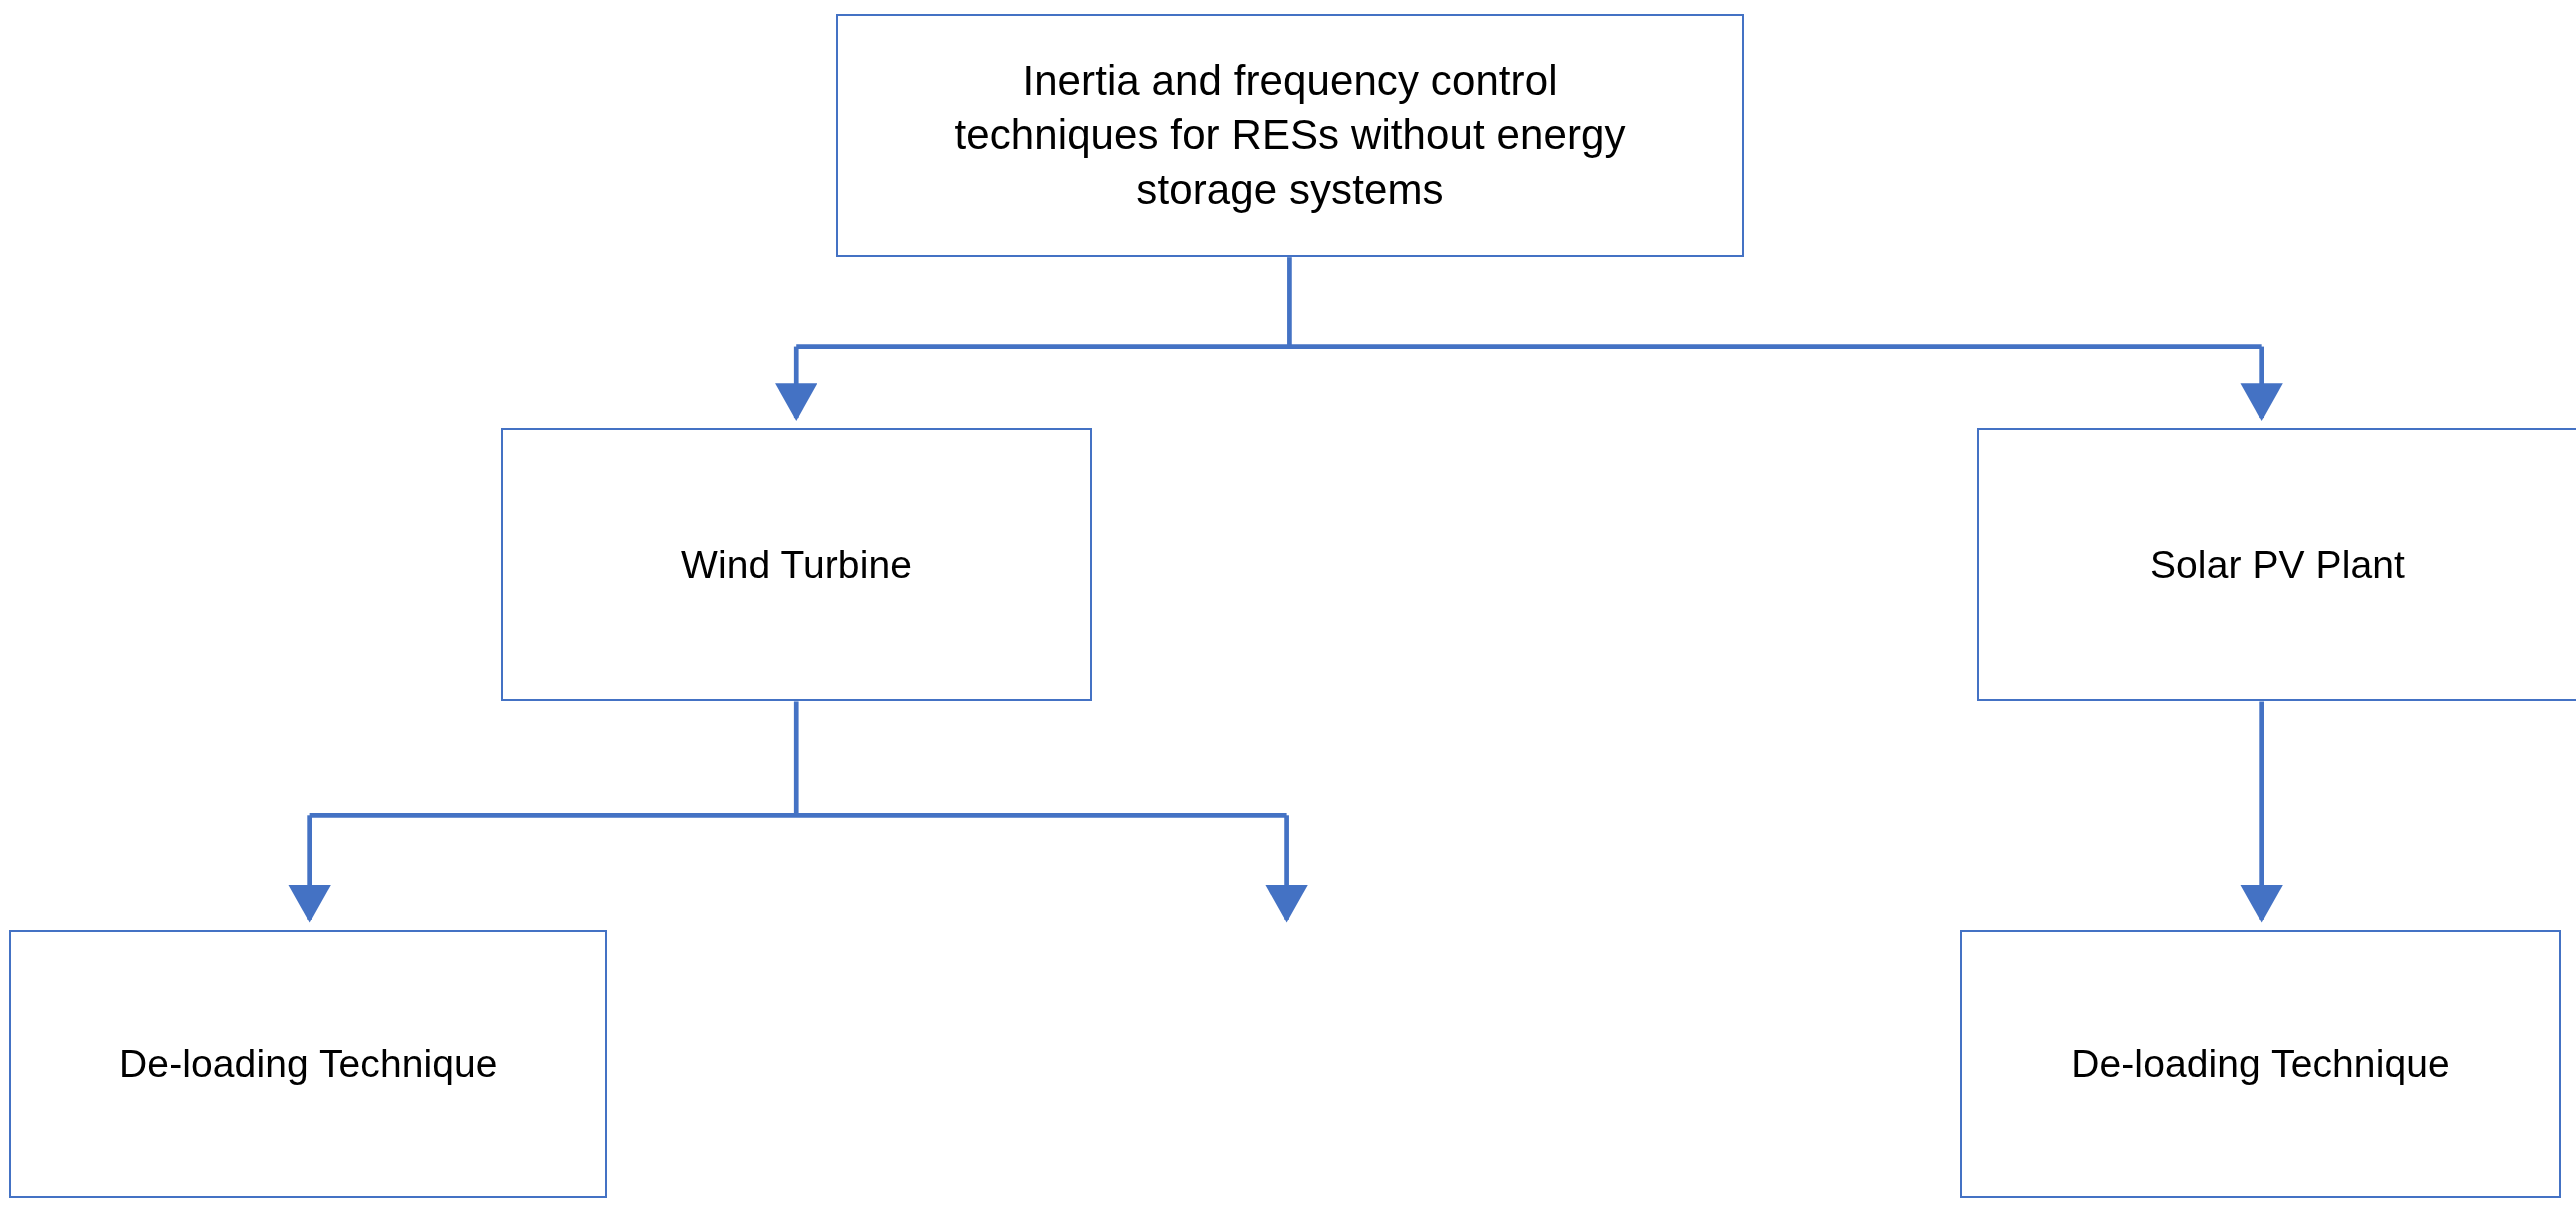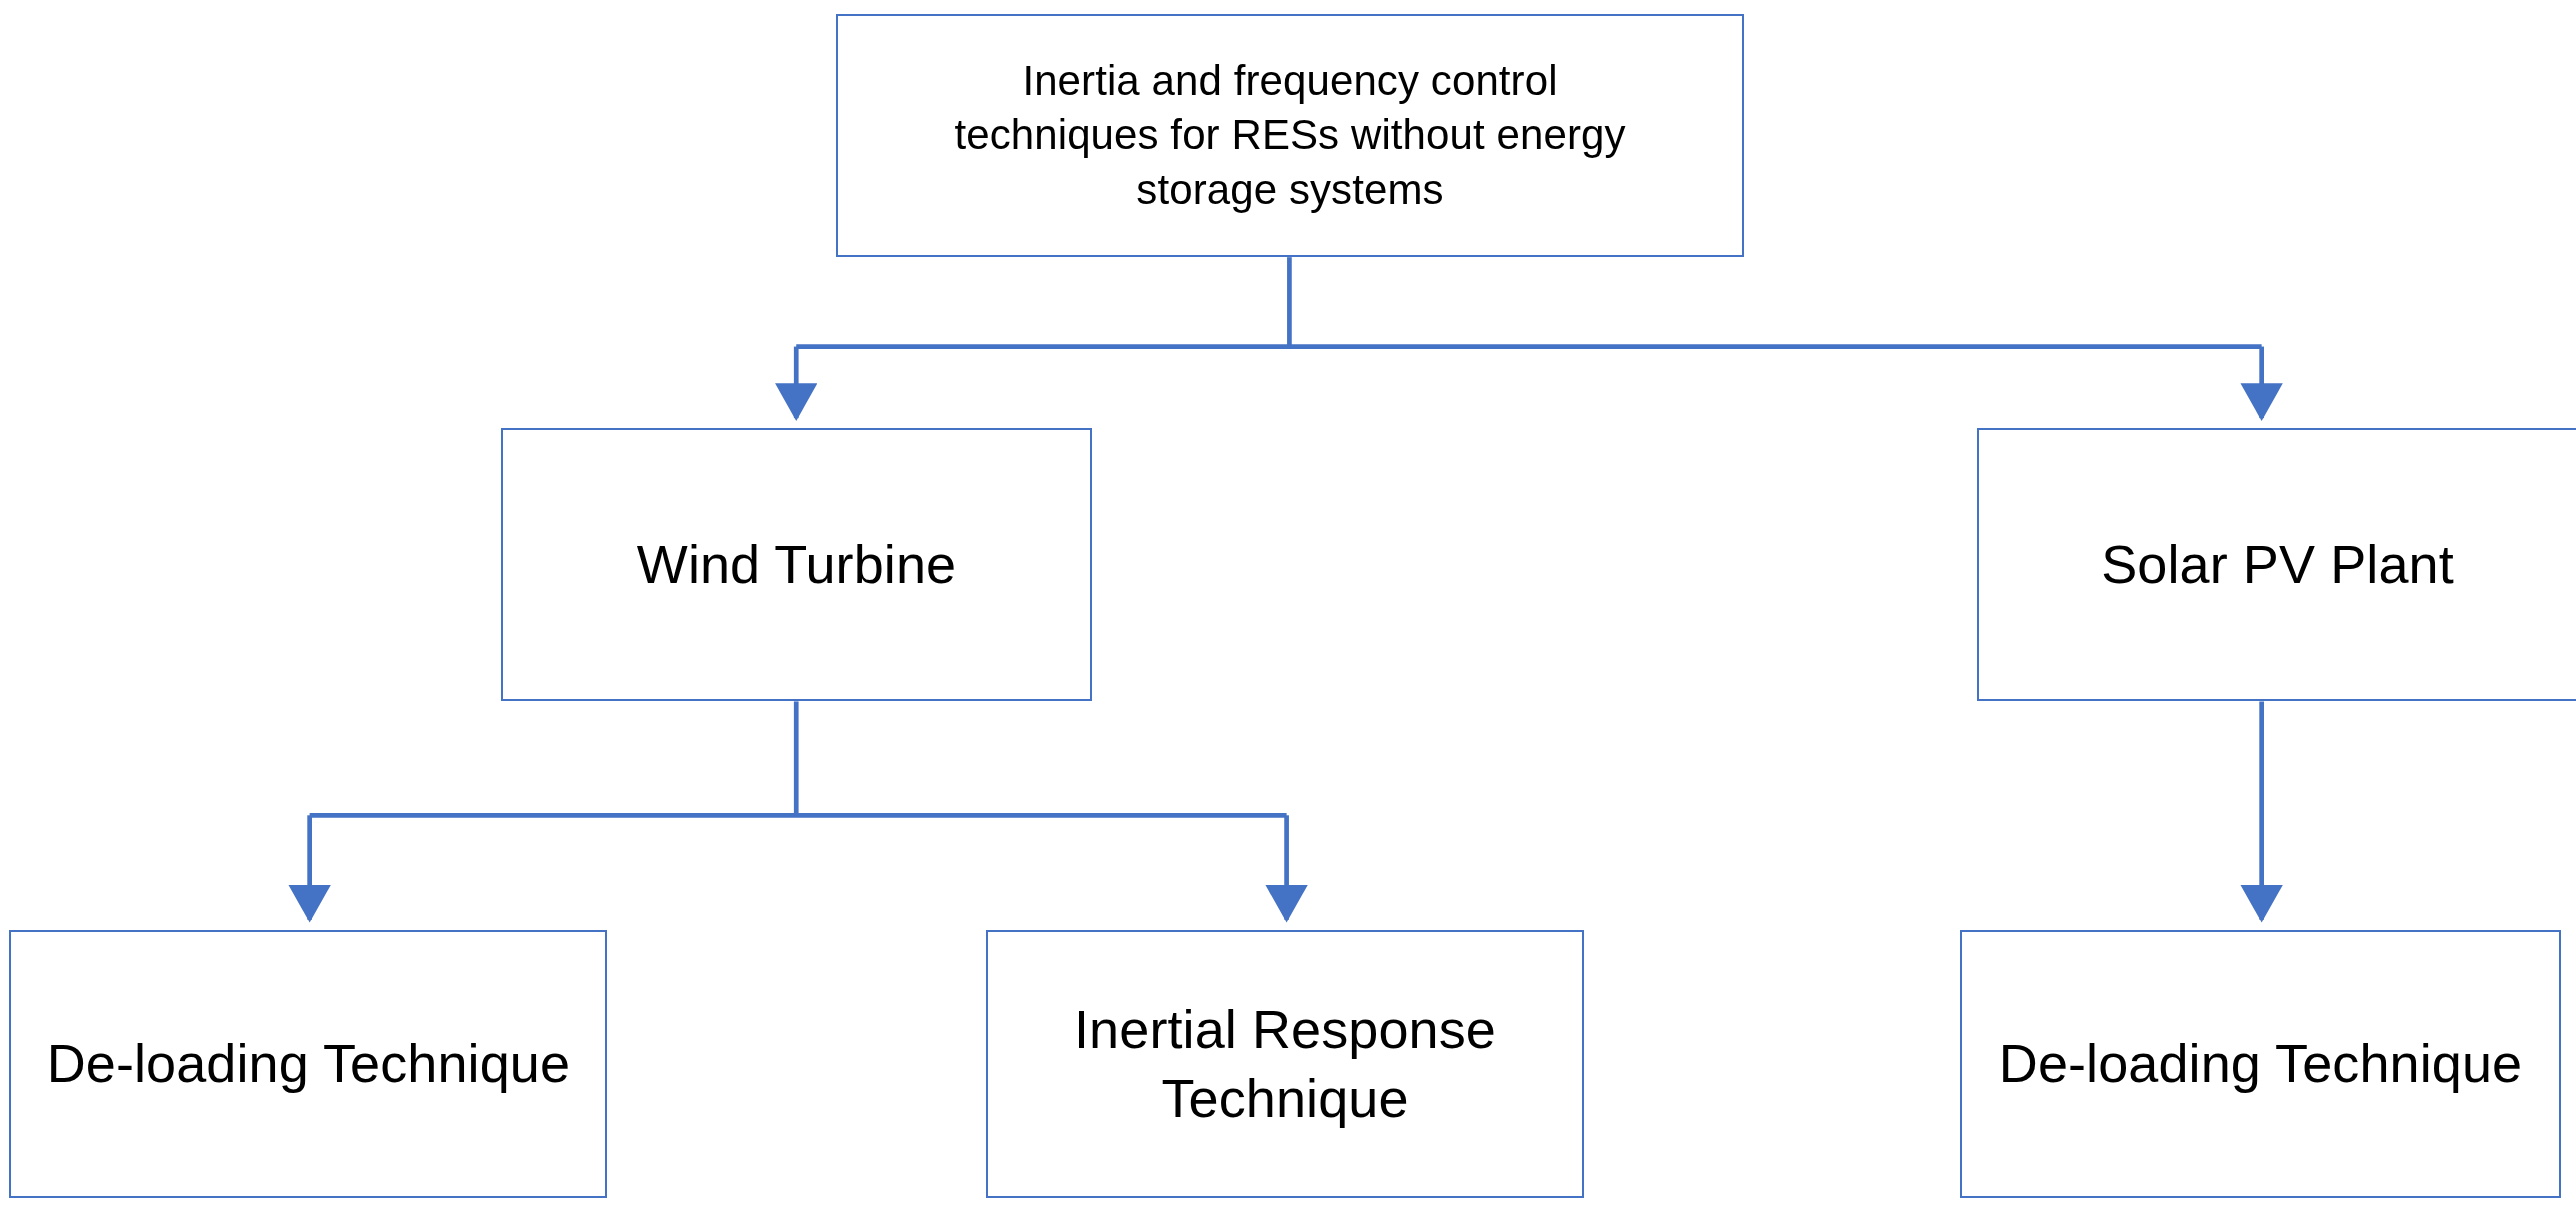"Wind Turbine" .node-label { font-size: 54px -> 39px }
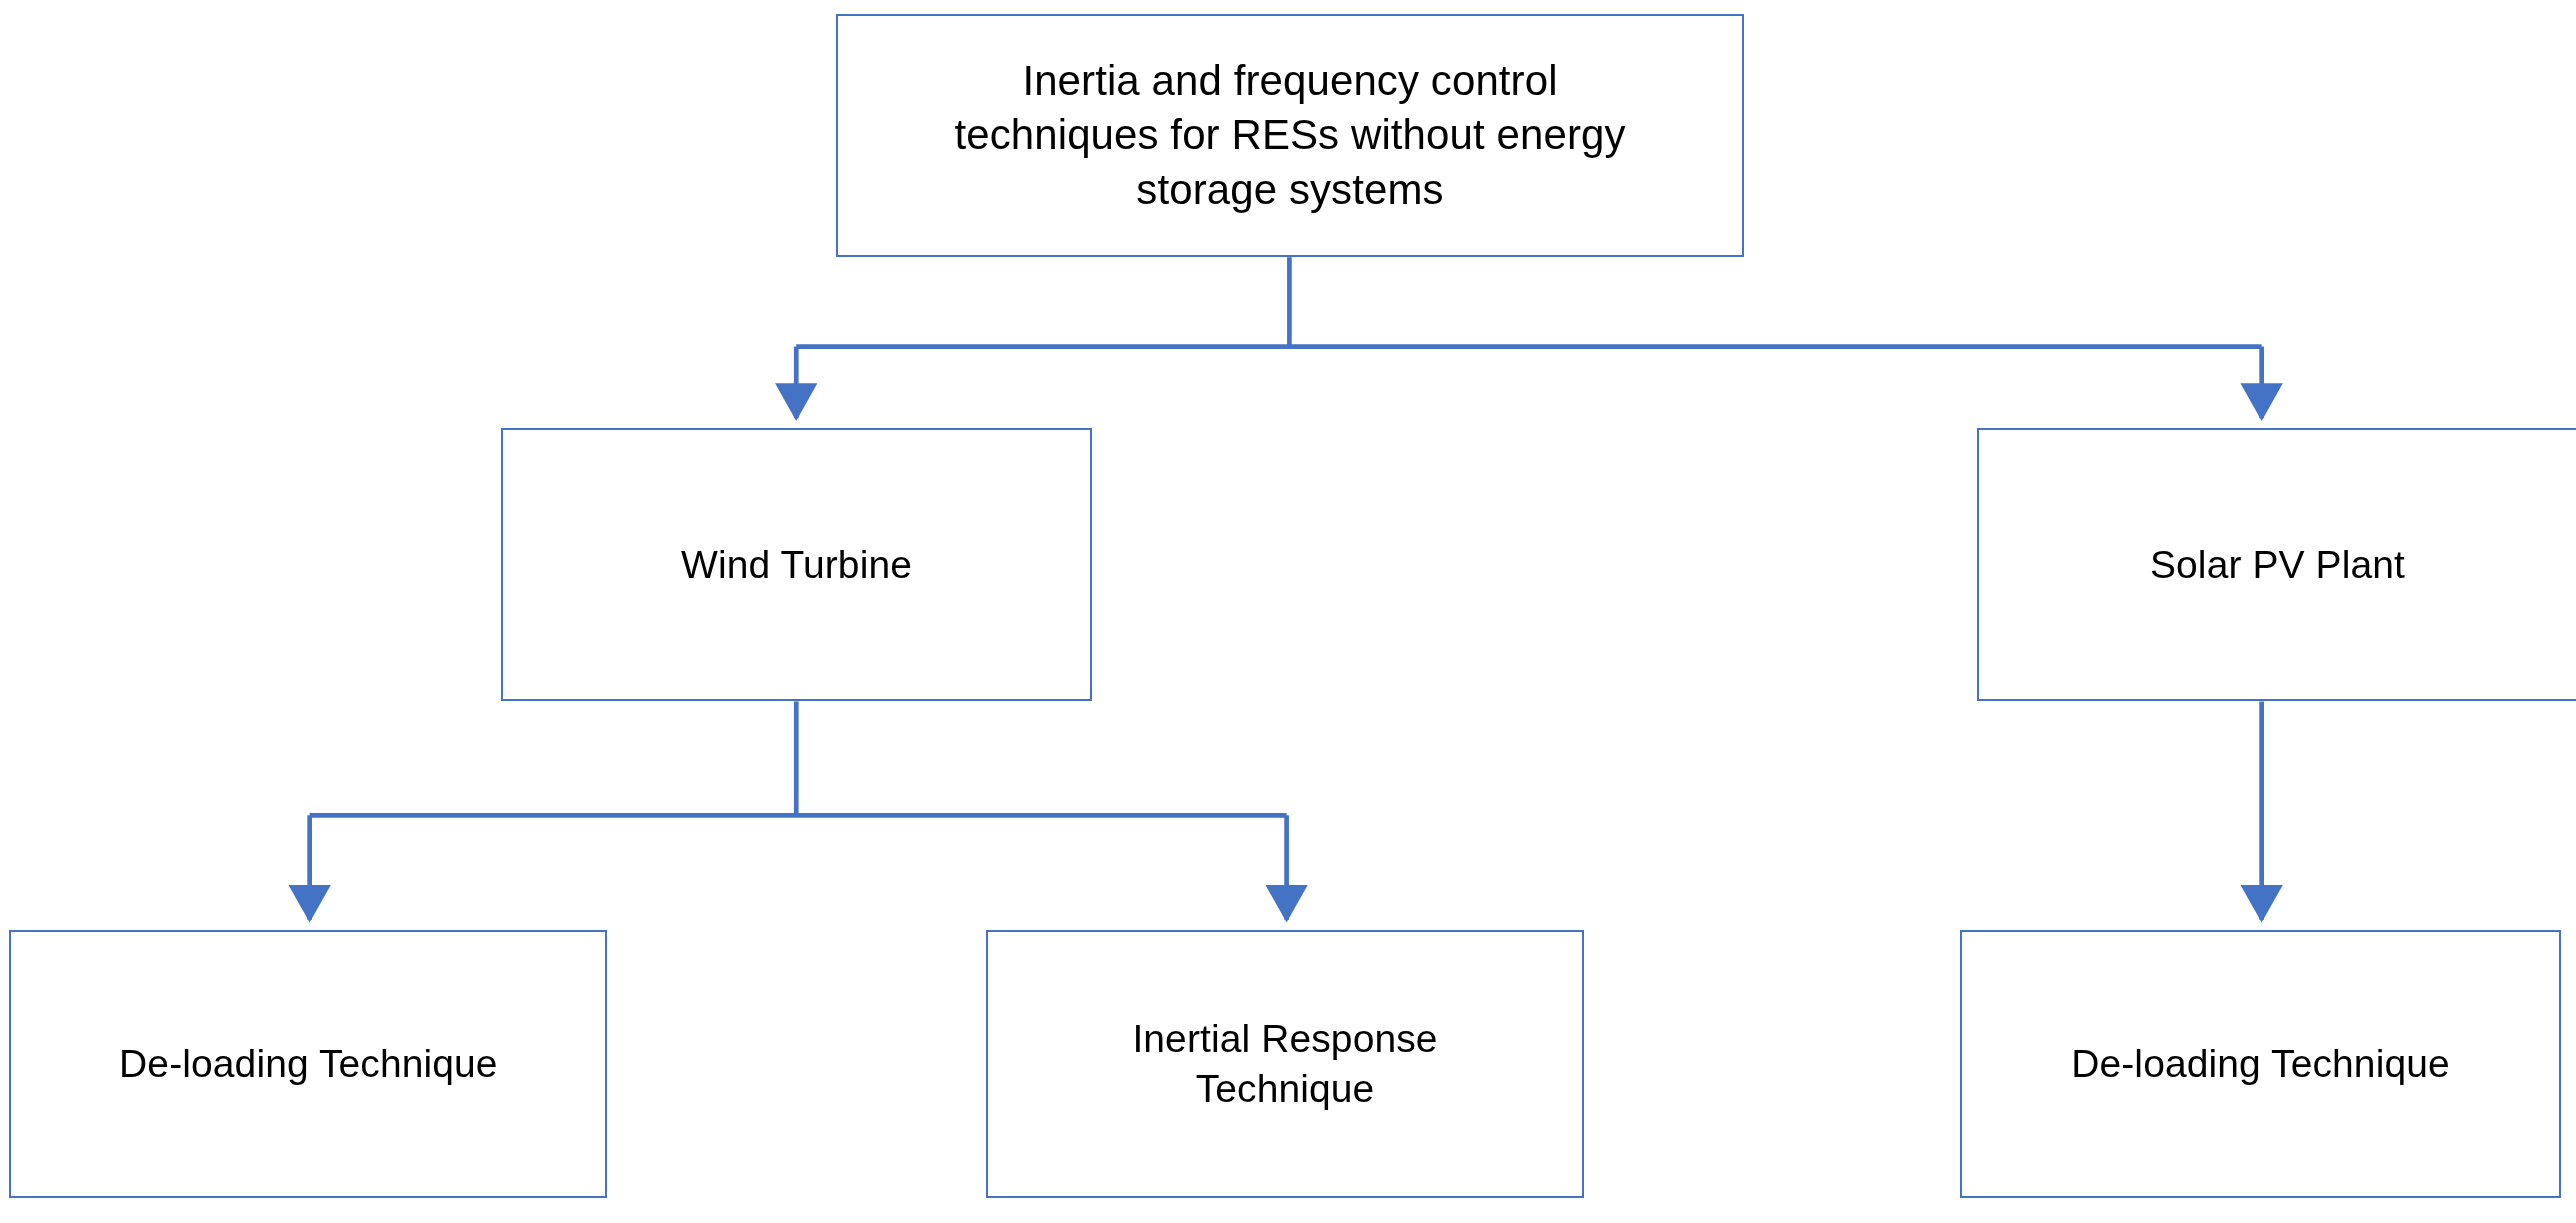"Inertial Response" div.node { html: <div> <span>Inertial Response Technique</span> </div> -> none }
